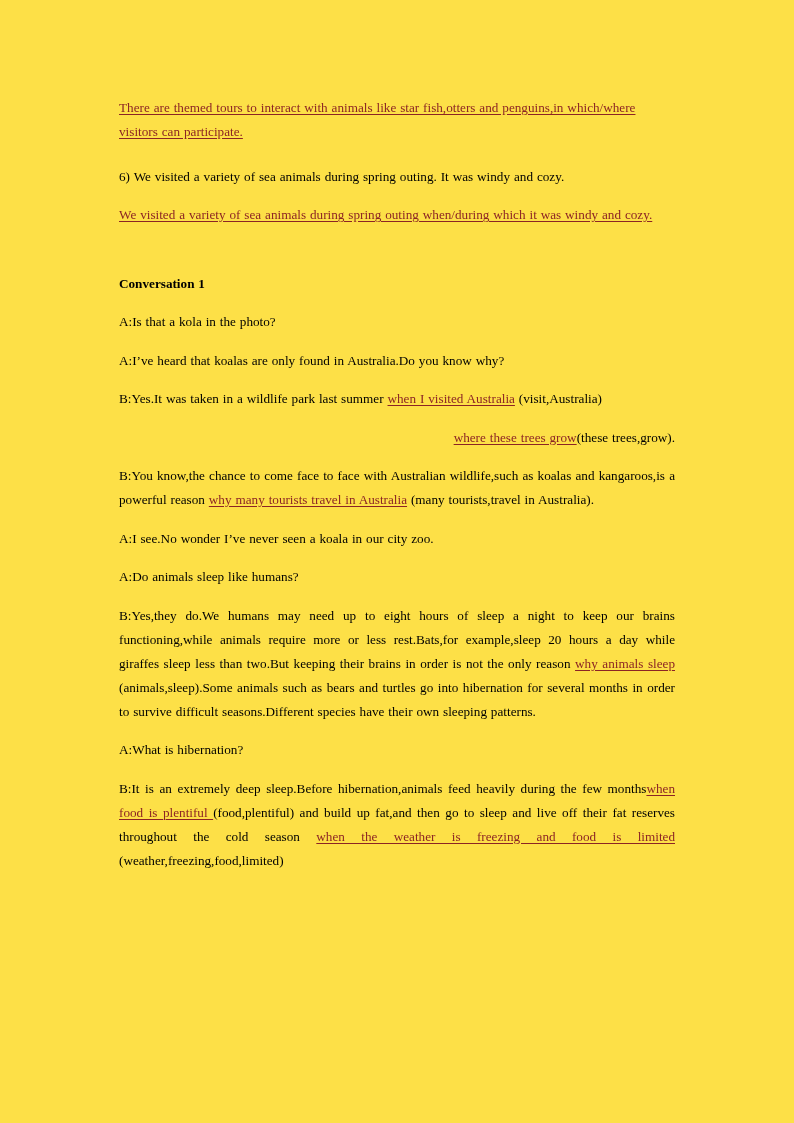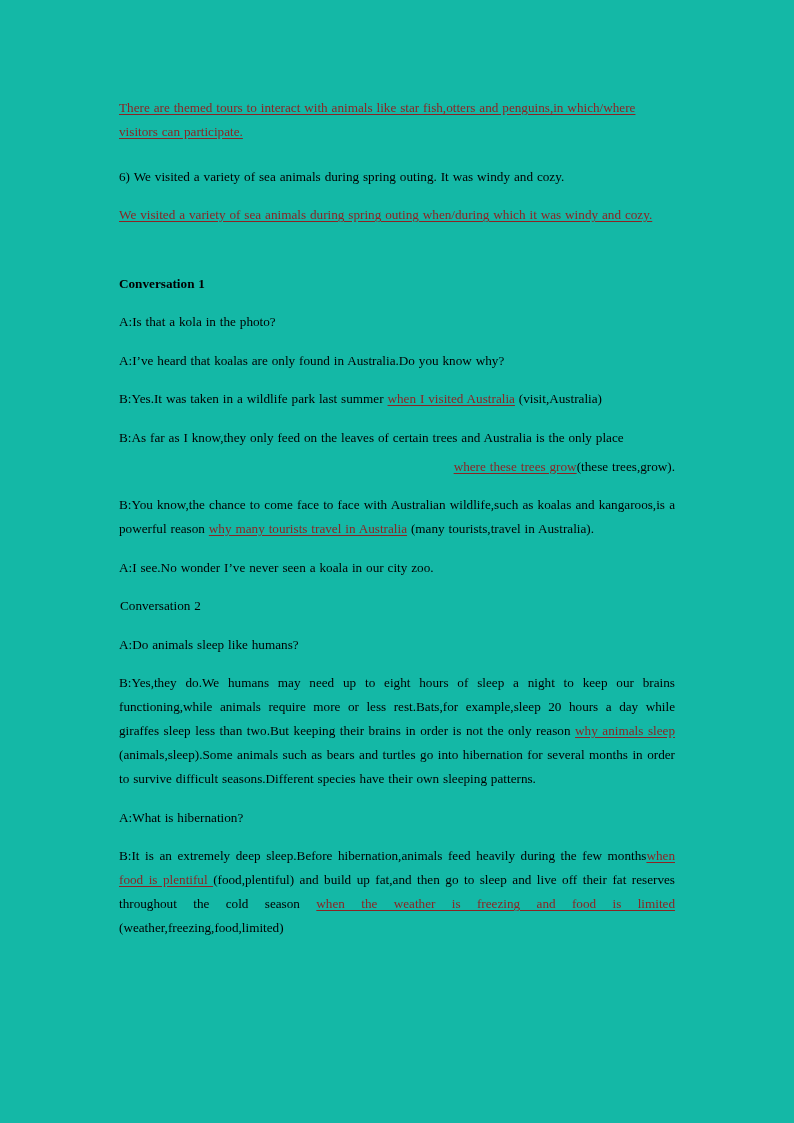"There are themed tours to" .page { background: #14b8a6 -> #fde047 }
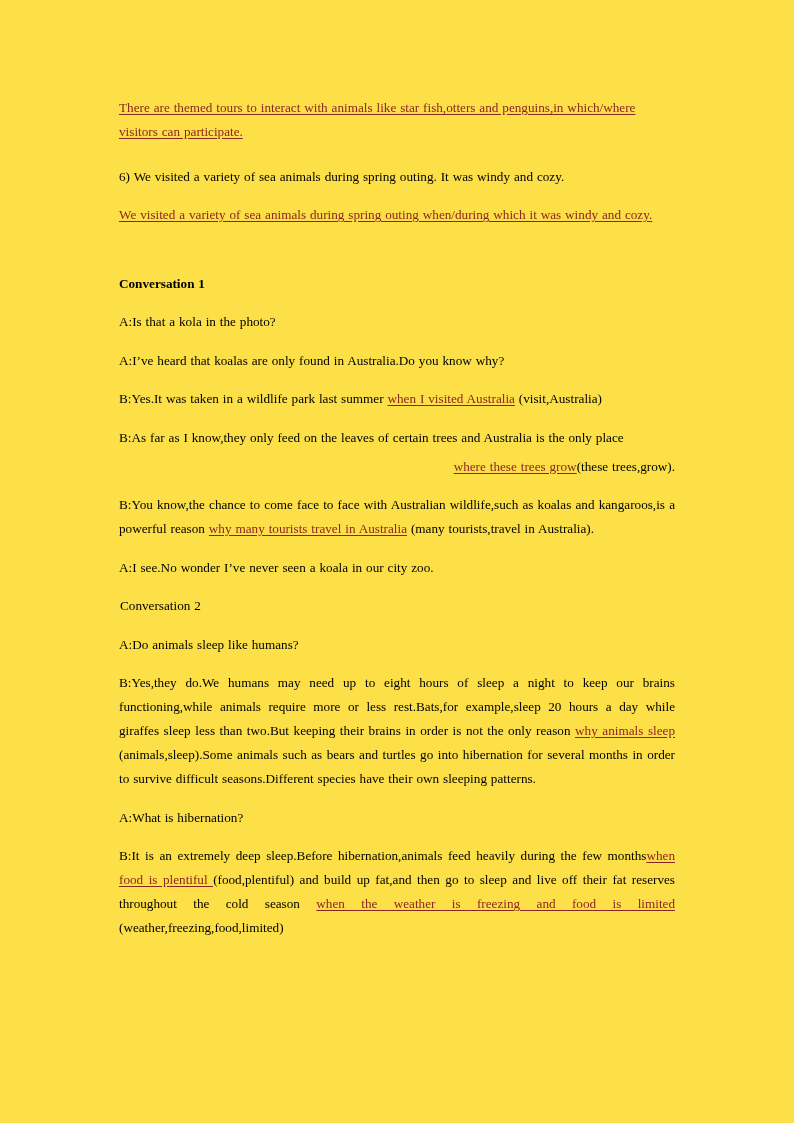"B:As far as I know,they" p.para { html: <p>B:As far as I know,they only feed on the leaves of certain trees and Australia is the only place</p> -> none }
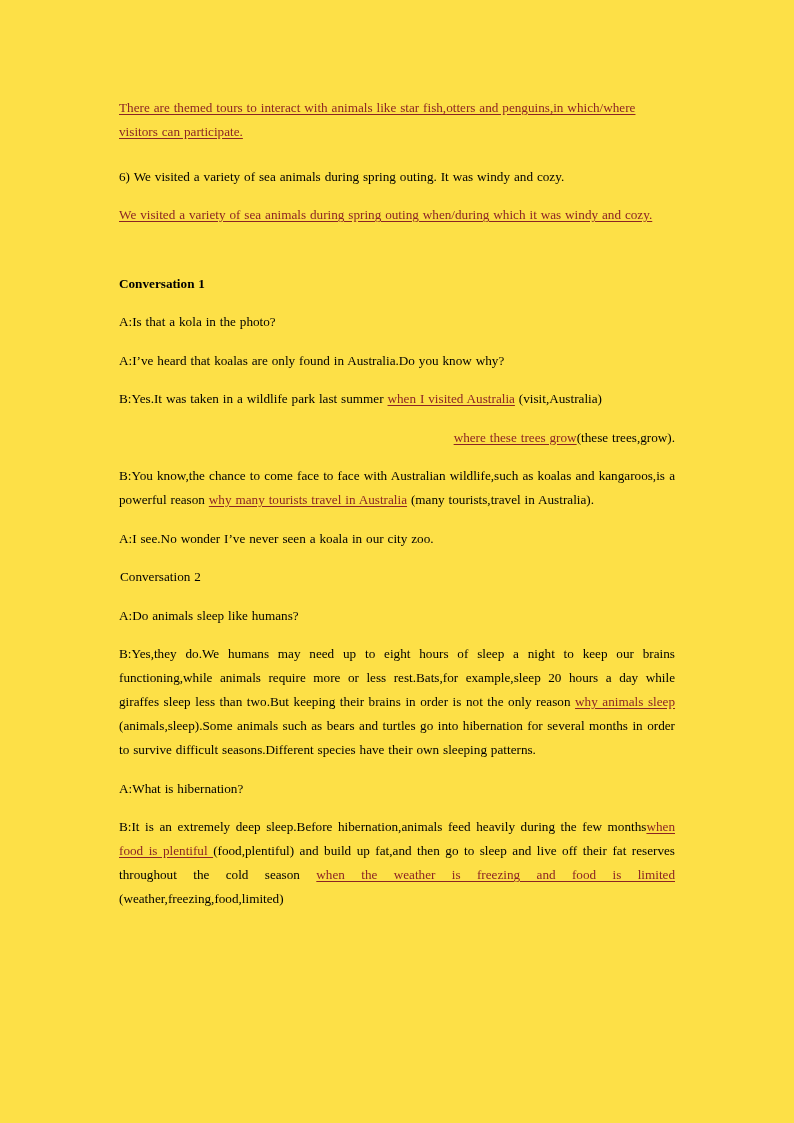"Conversation 2" p.para { html: <p>Conversation 2</p> -> none }
